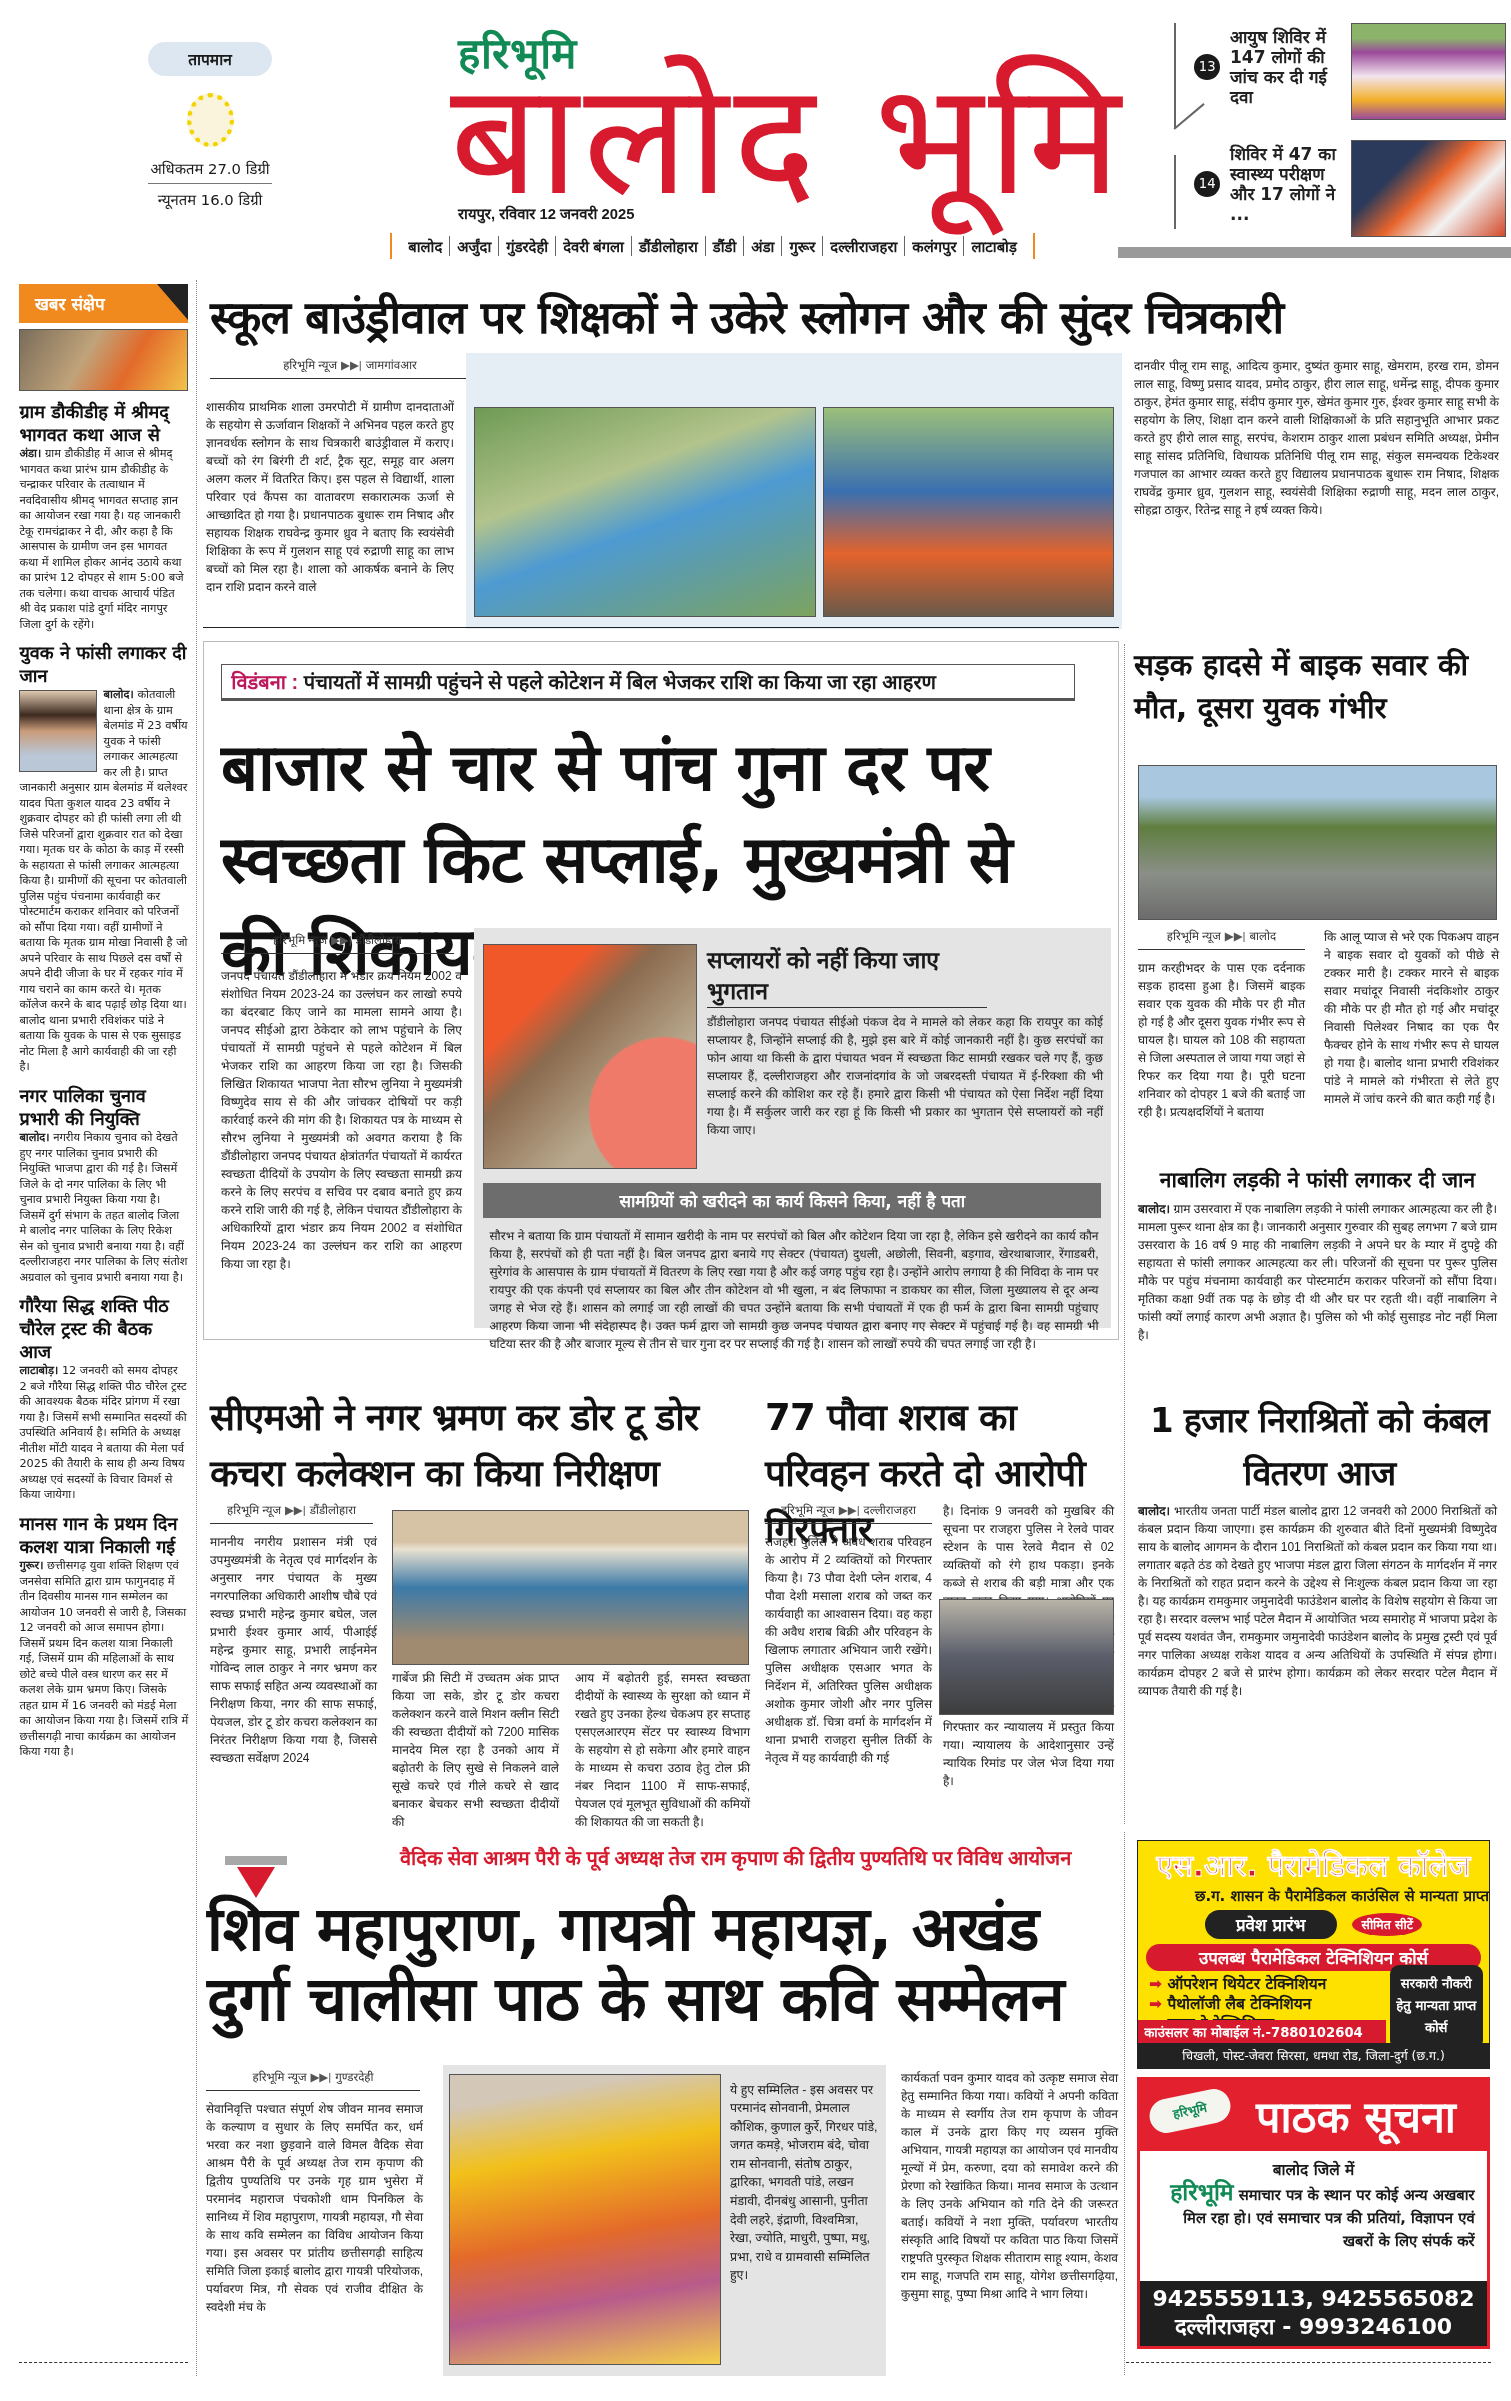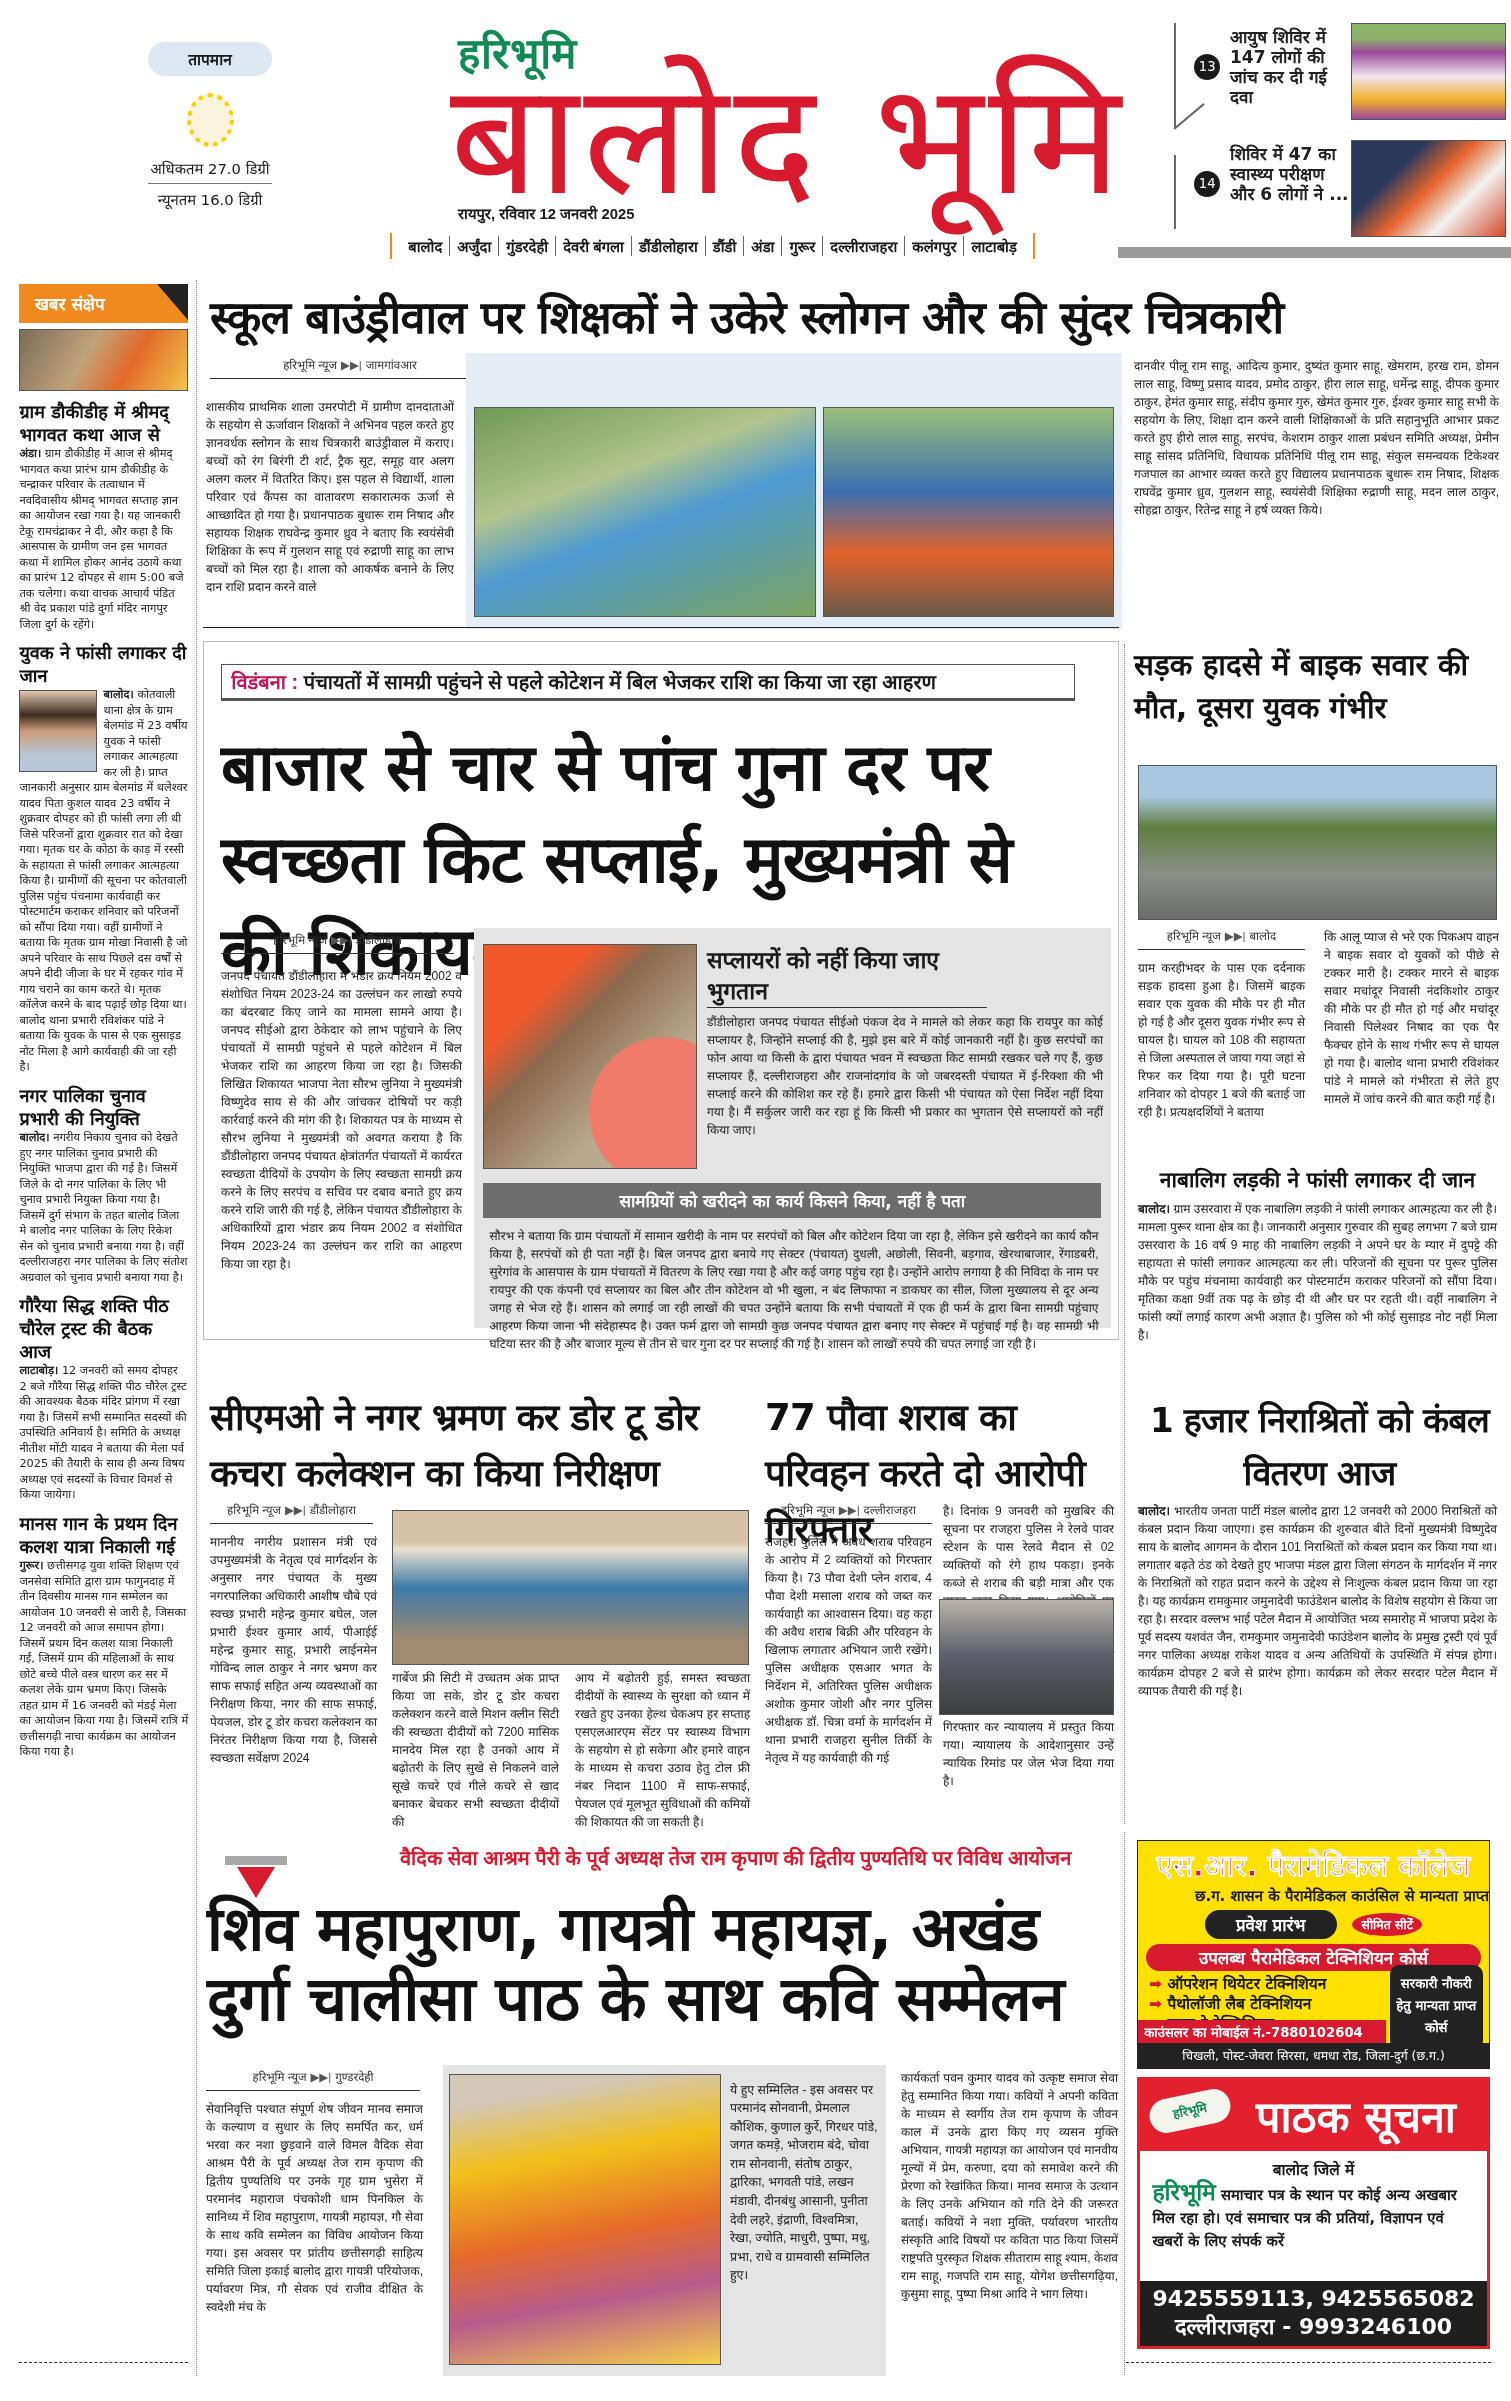"शिविर में 47 का स्वास्थ्य" div.teaser-text { text: 6 -> 17 }
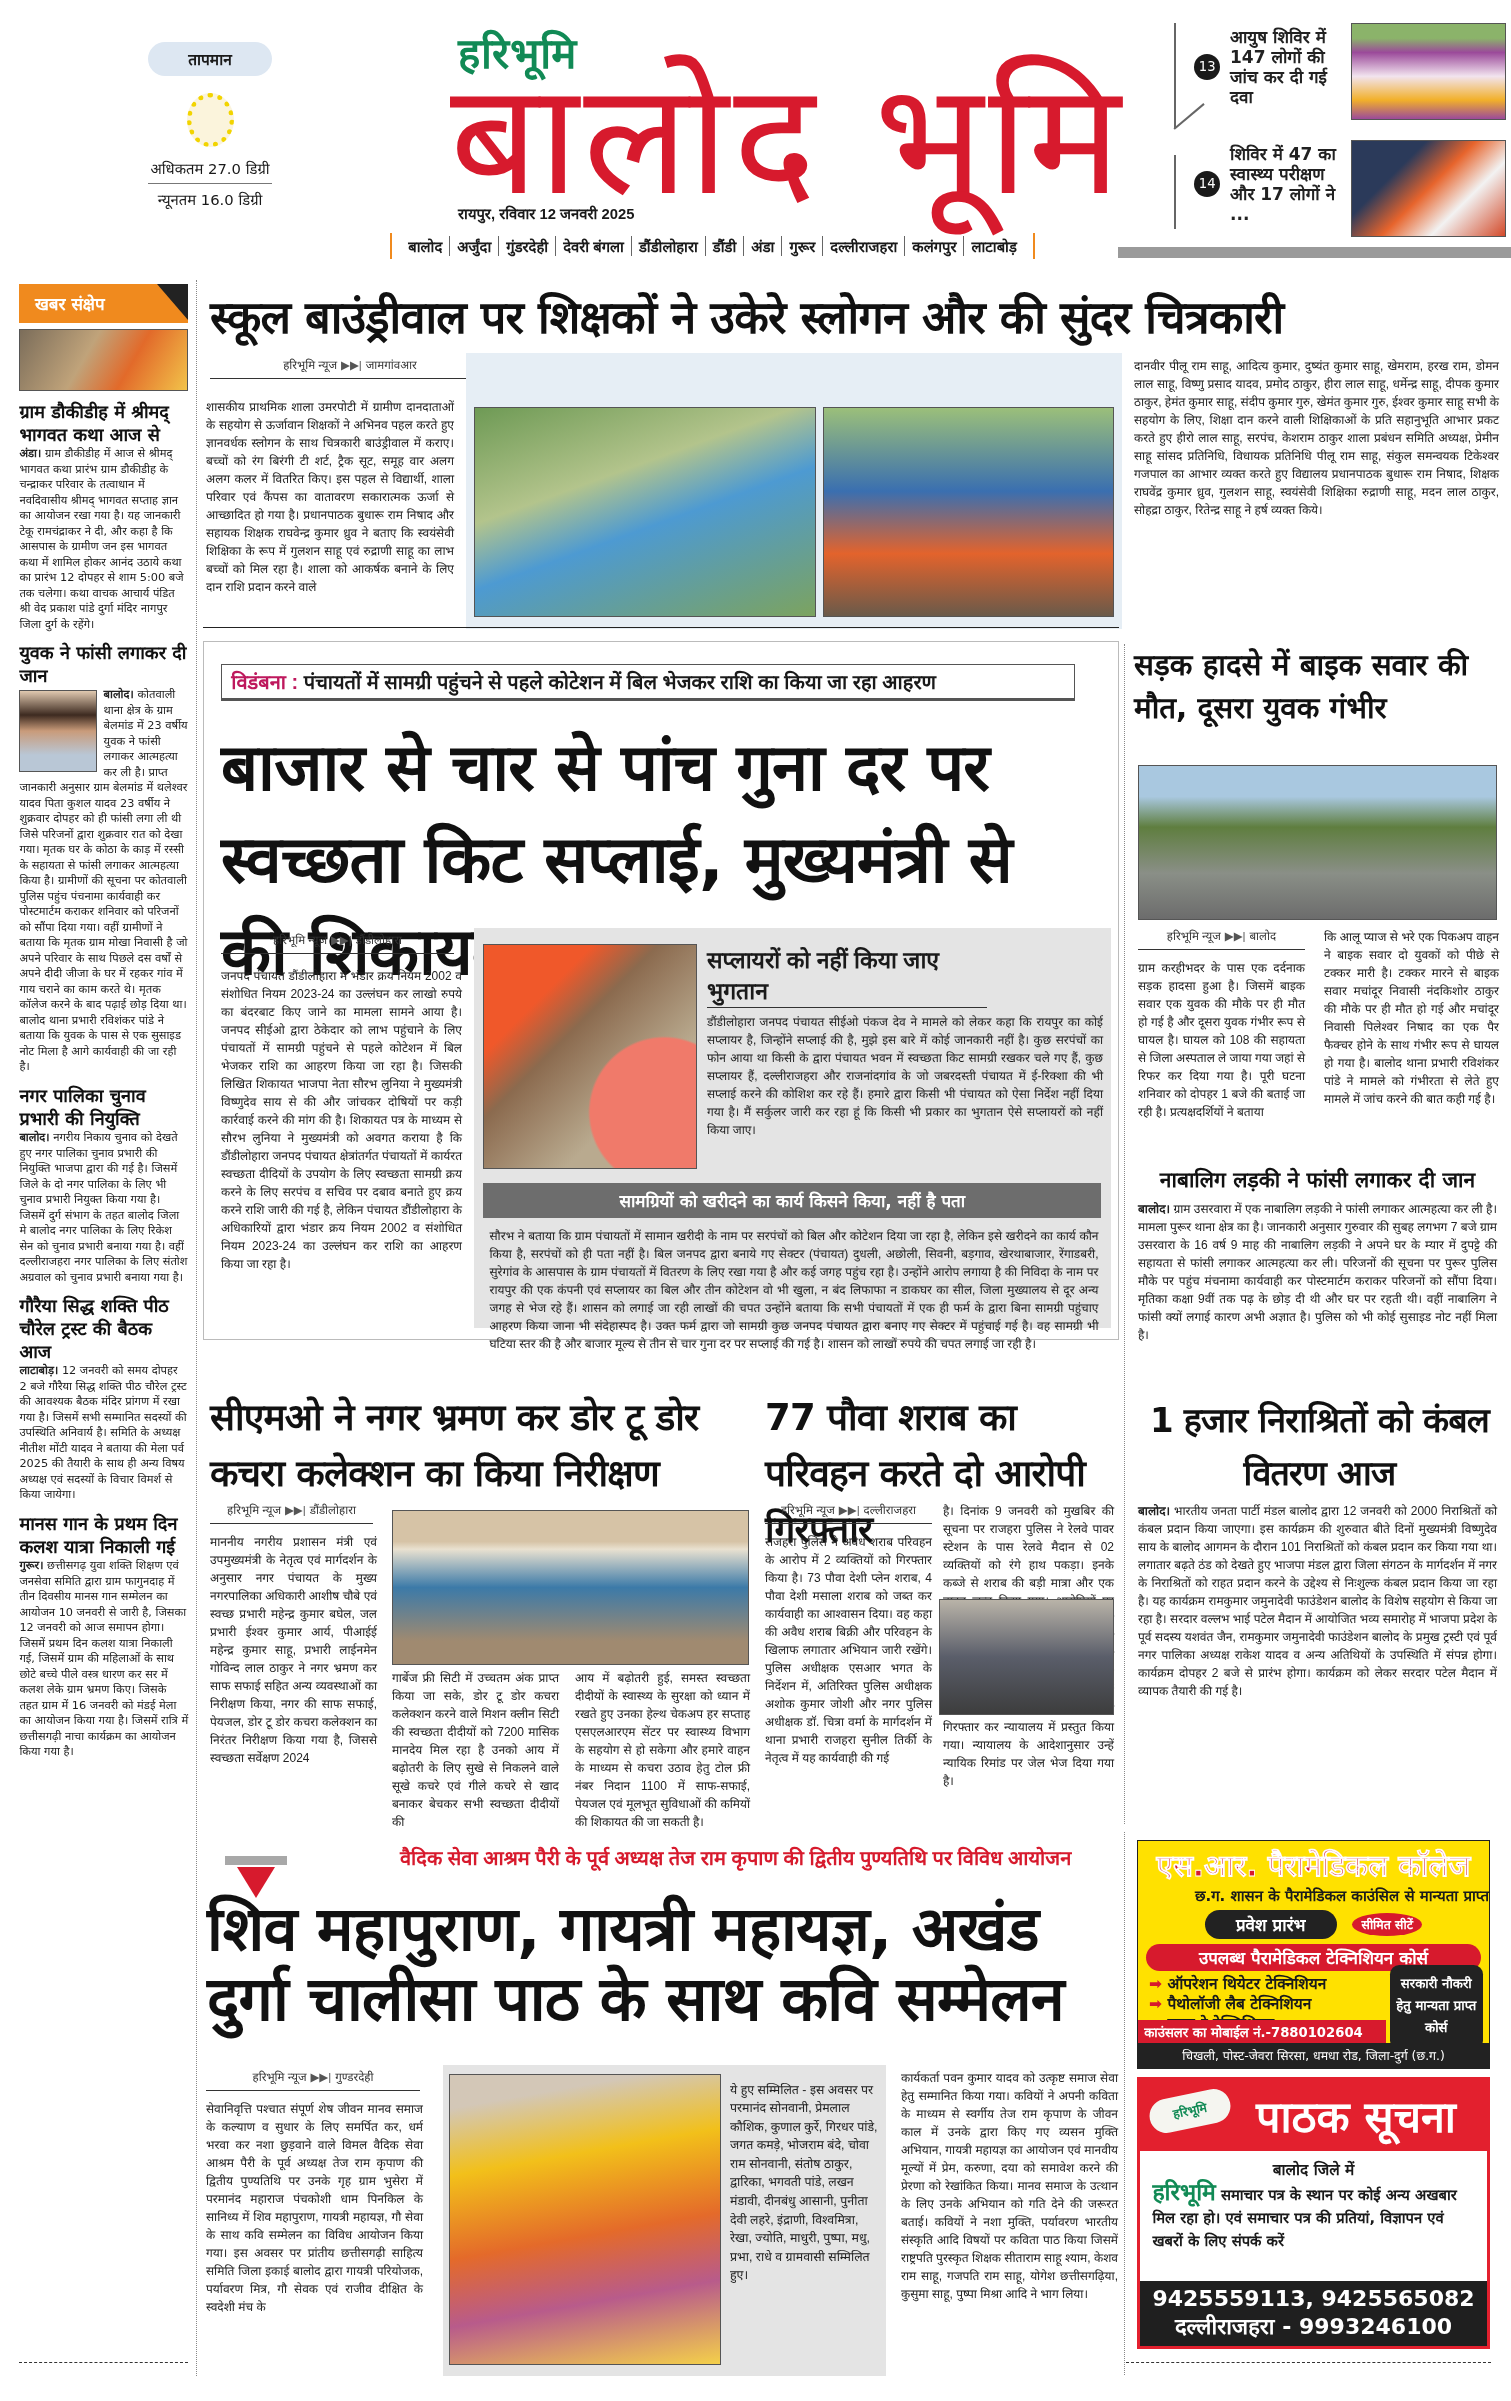"हरिभूमि समाचार पत्र के स्थान" div { text-align: left -> right }
